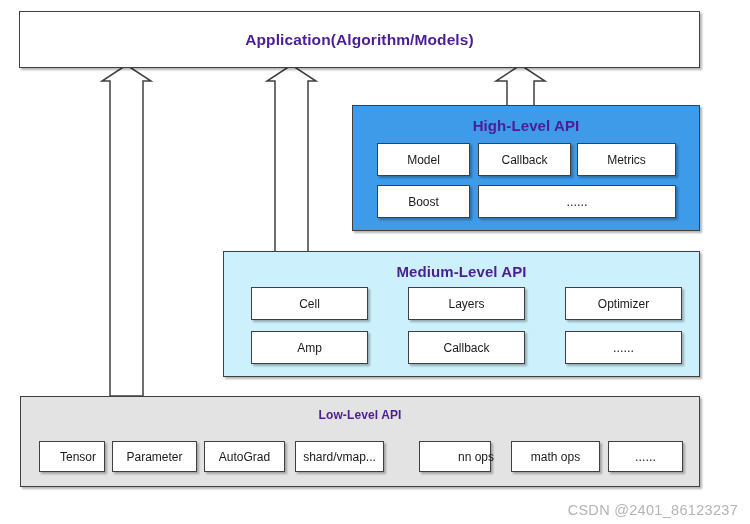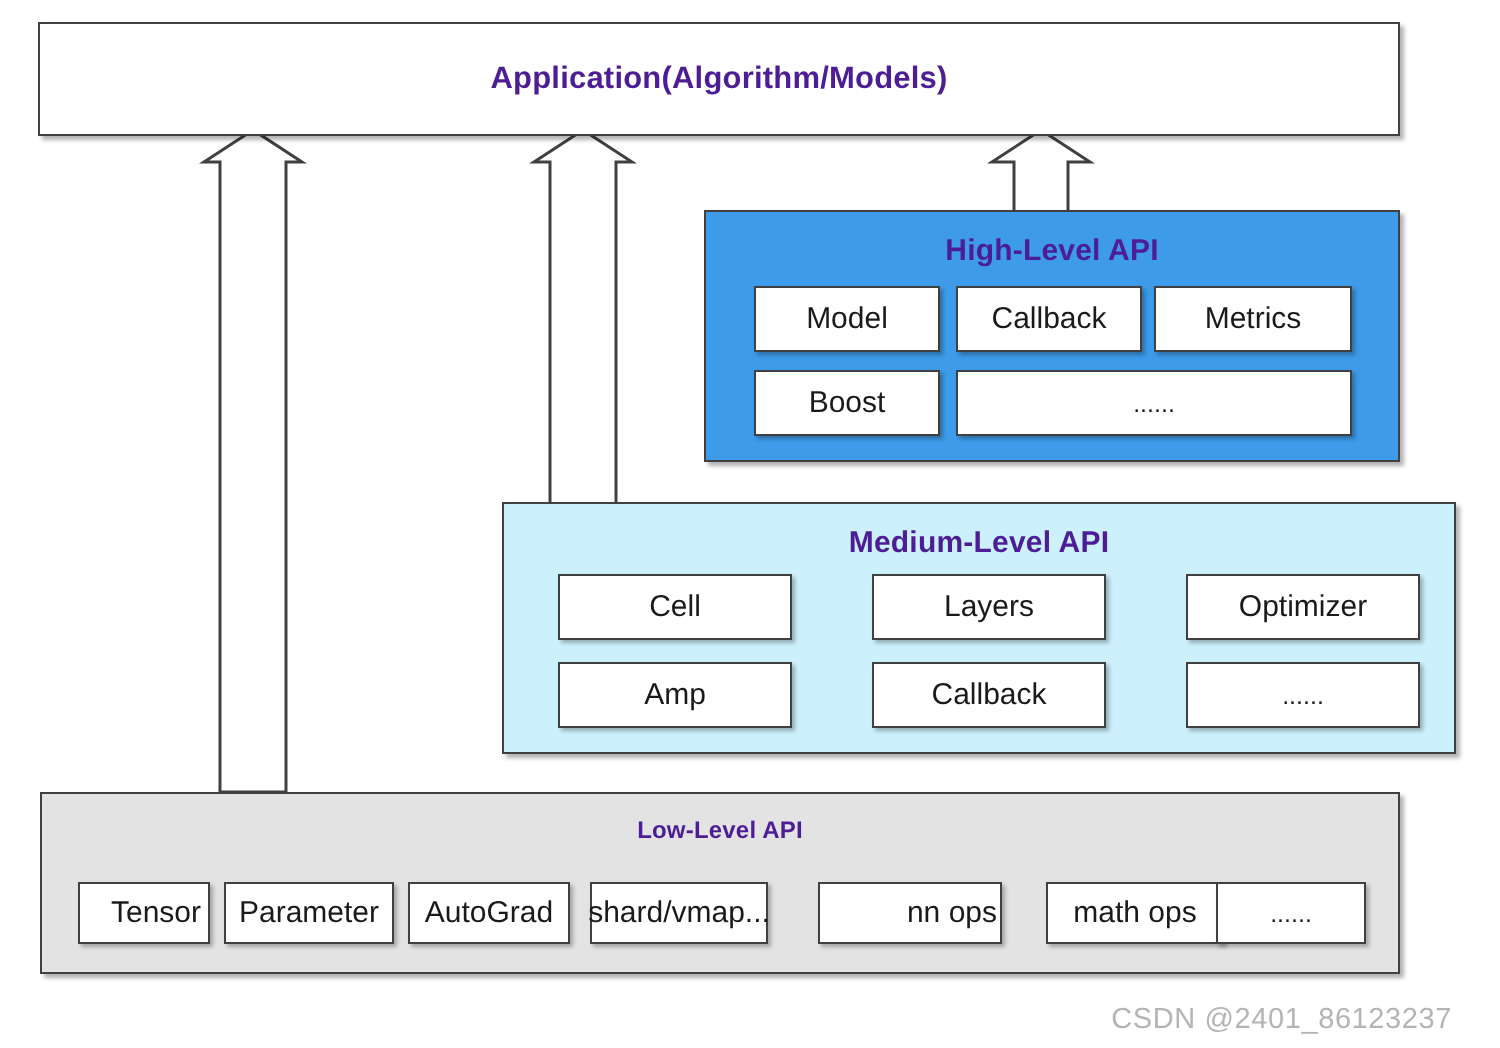"Model" .chip { font-size: 15px -> 12px }
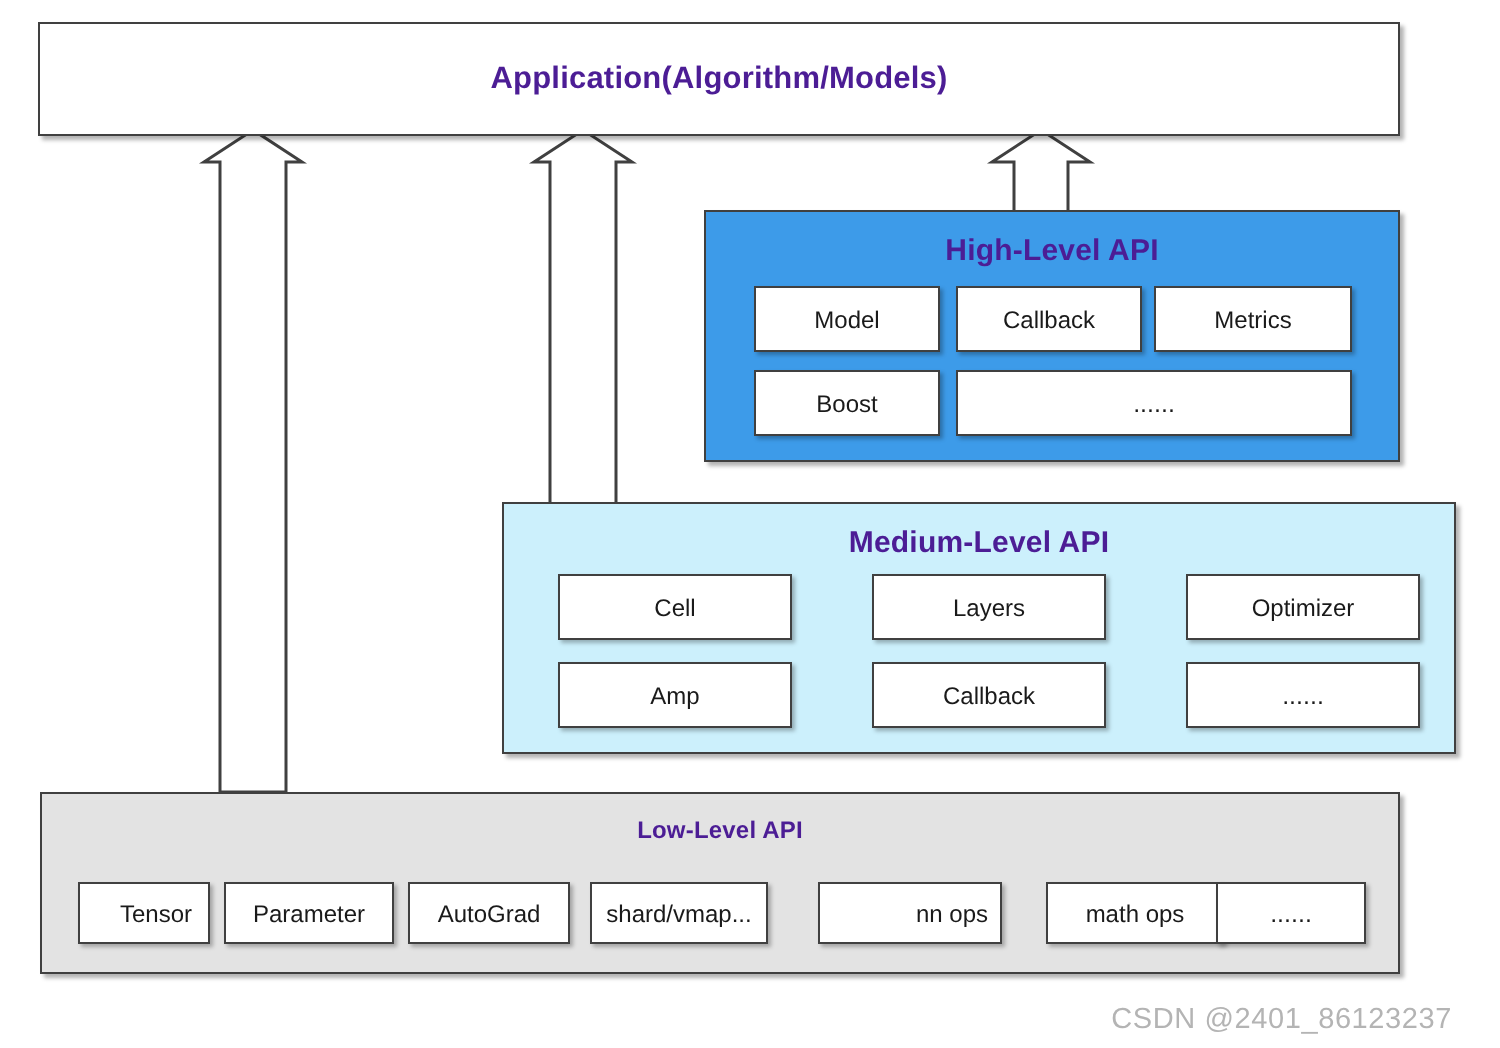"Medium-Level API" #medium-level { margin-left: 28px -> none }
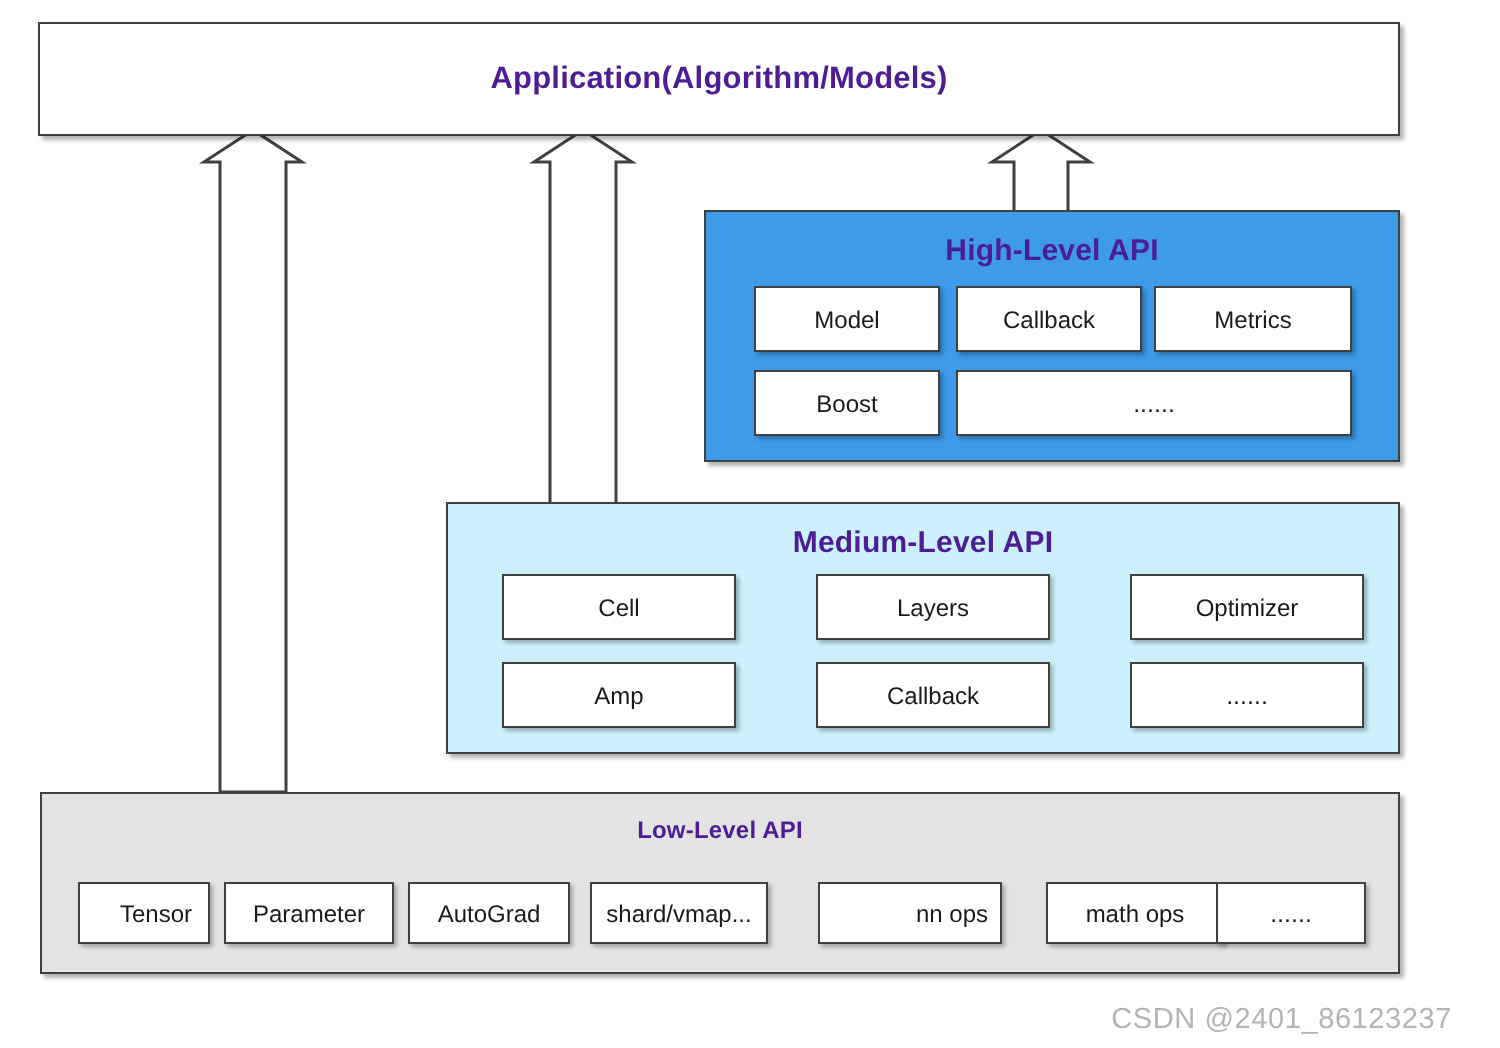"nn ops" div.chip { left: 388px -> 398px; width: 92px -> 72px }
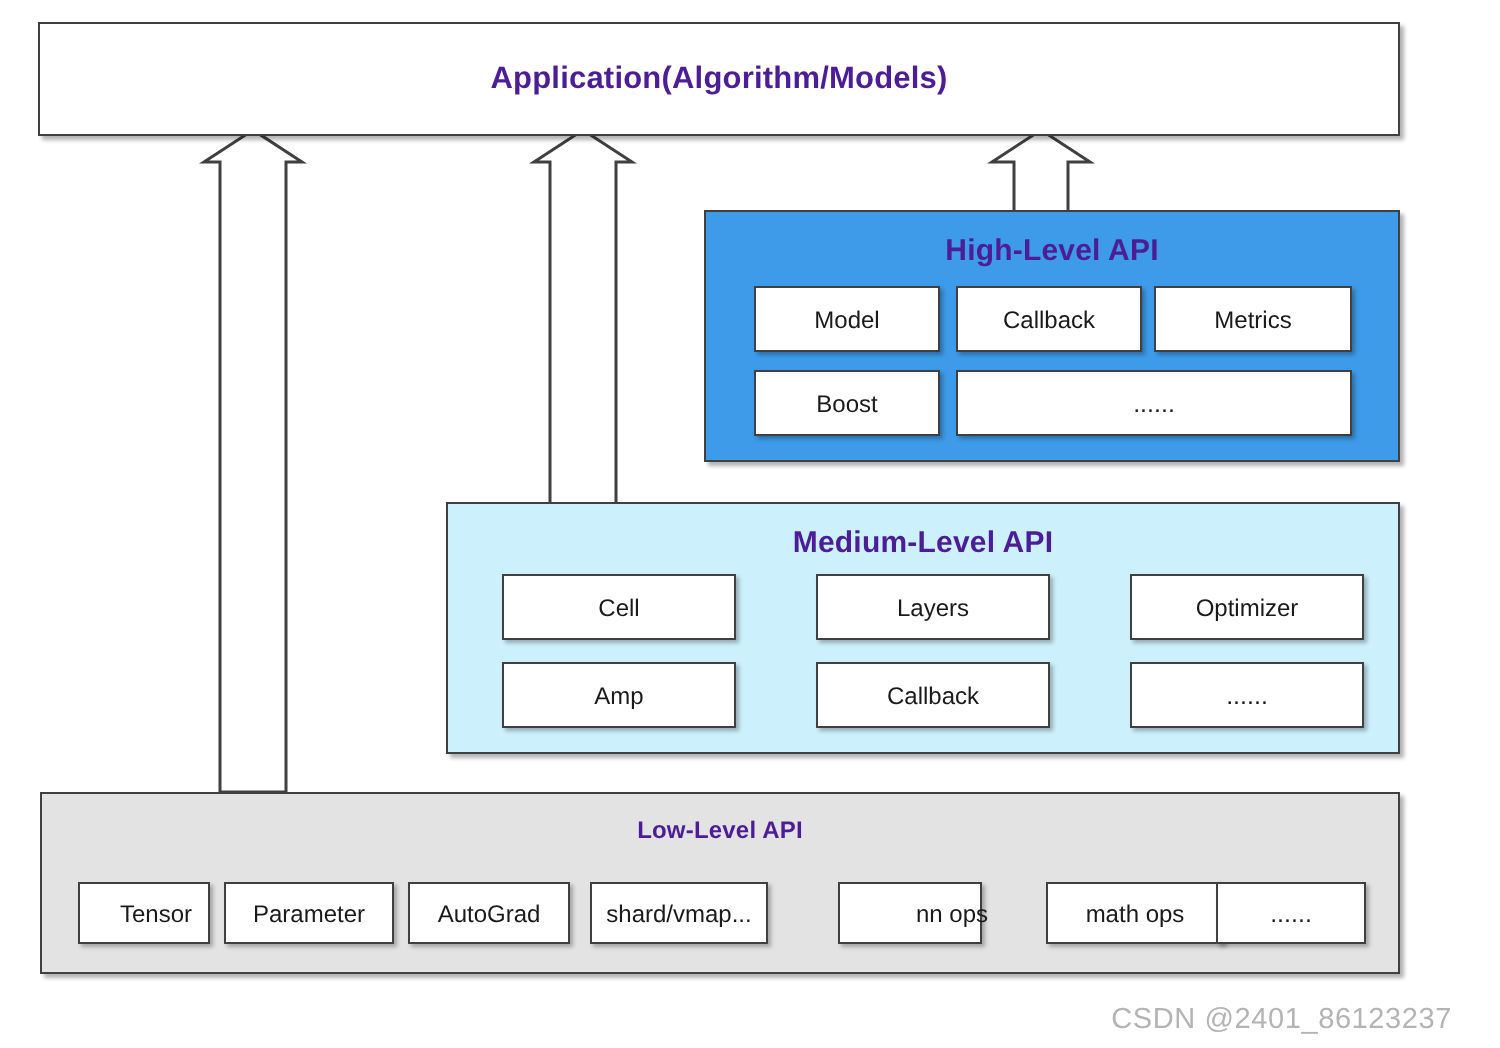"math ops" div.chip { left: 502px -> 490px }
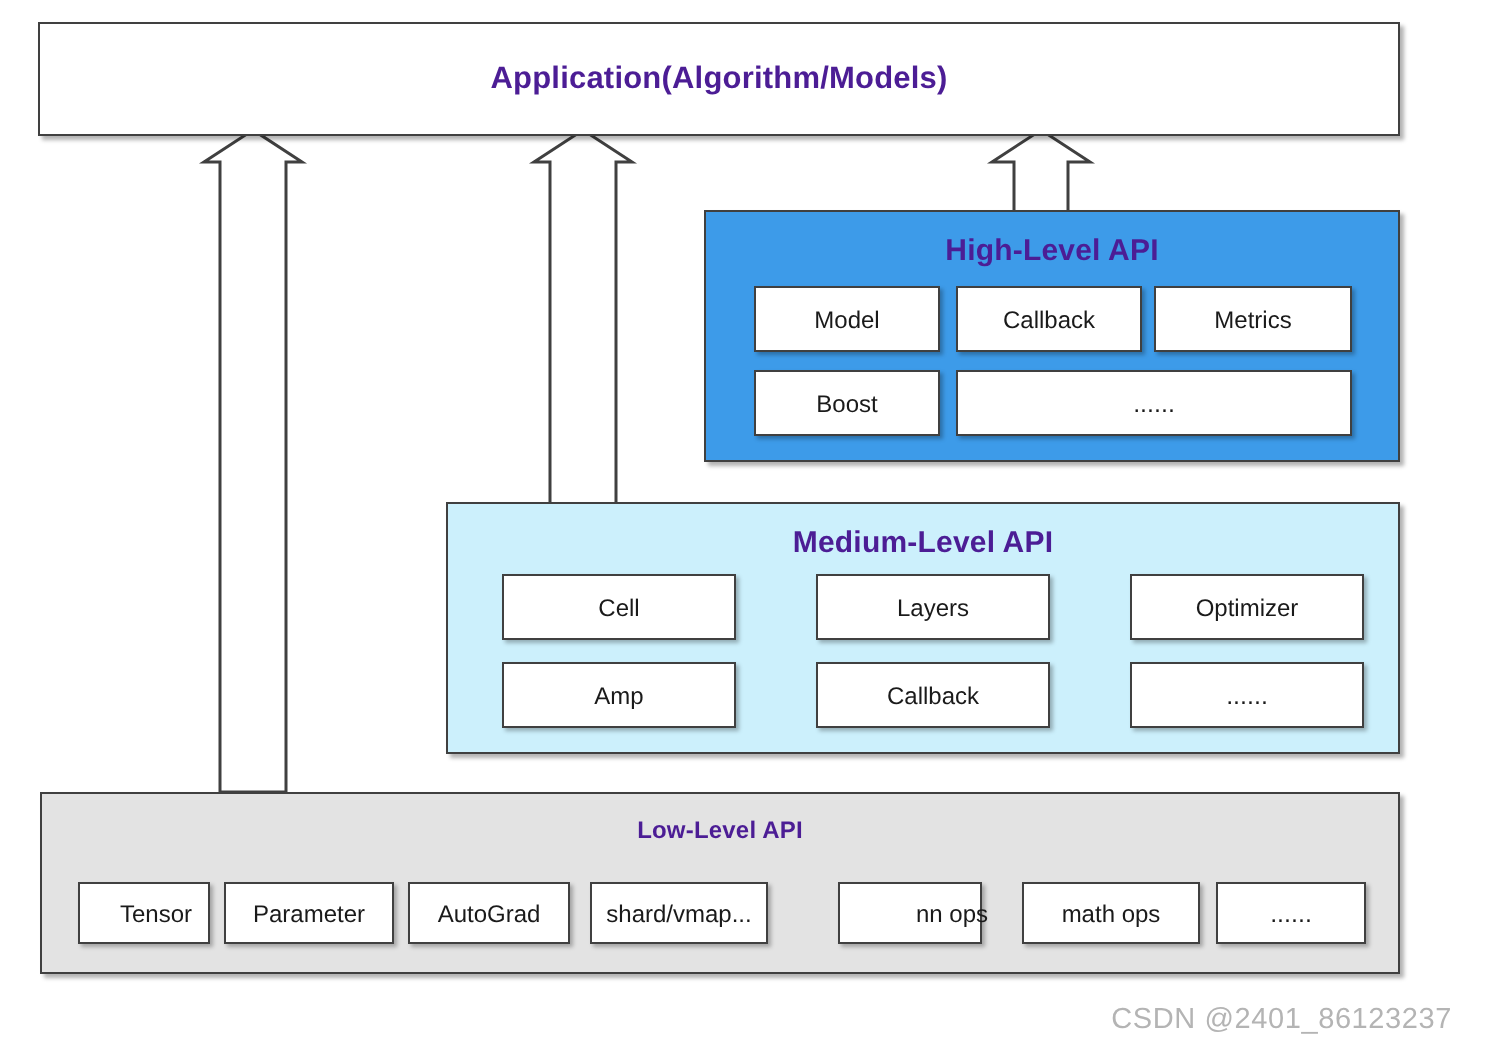"CSDN @2401_86123237" #watermark { right: 24px -> 12px }
